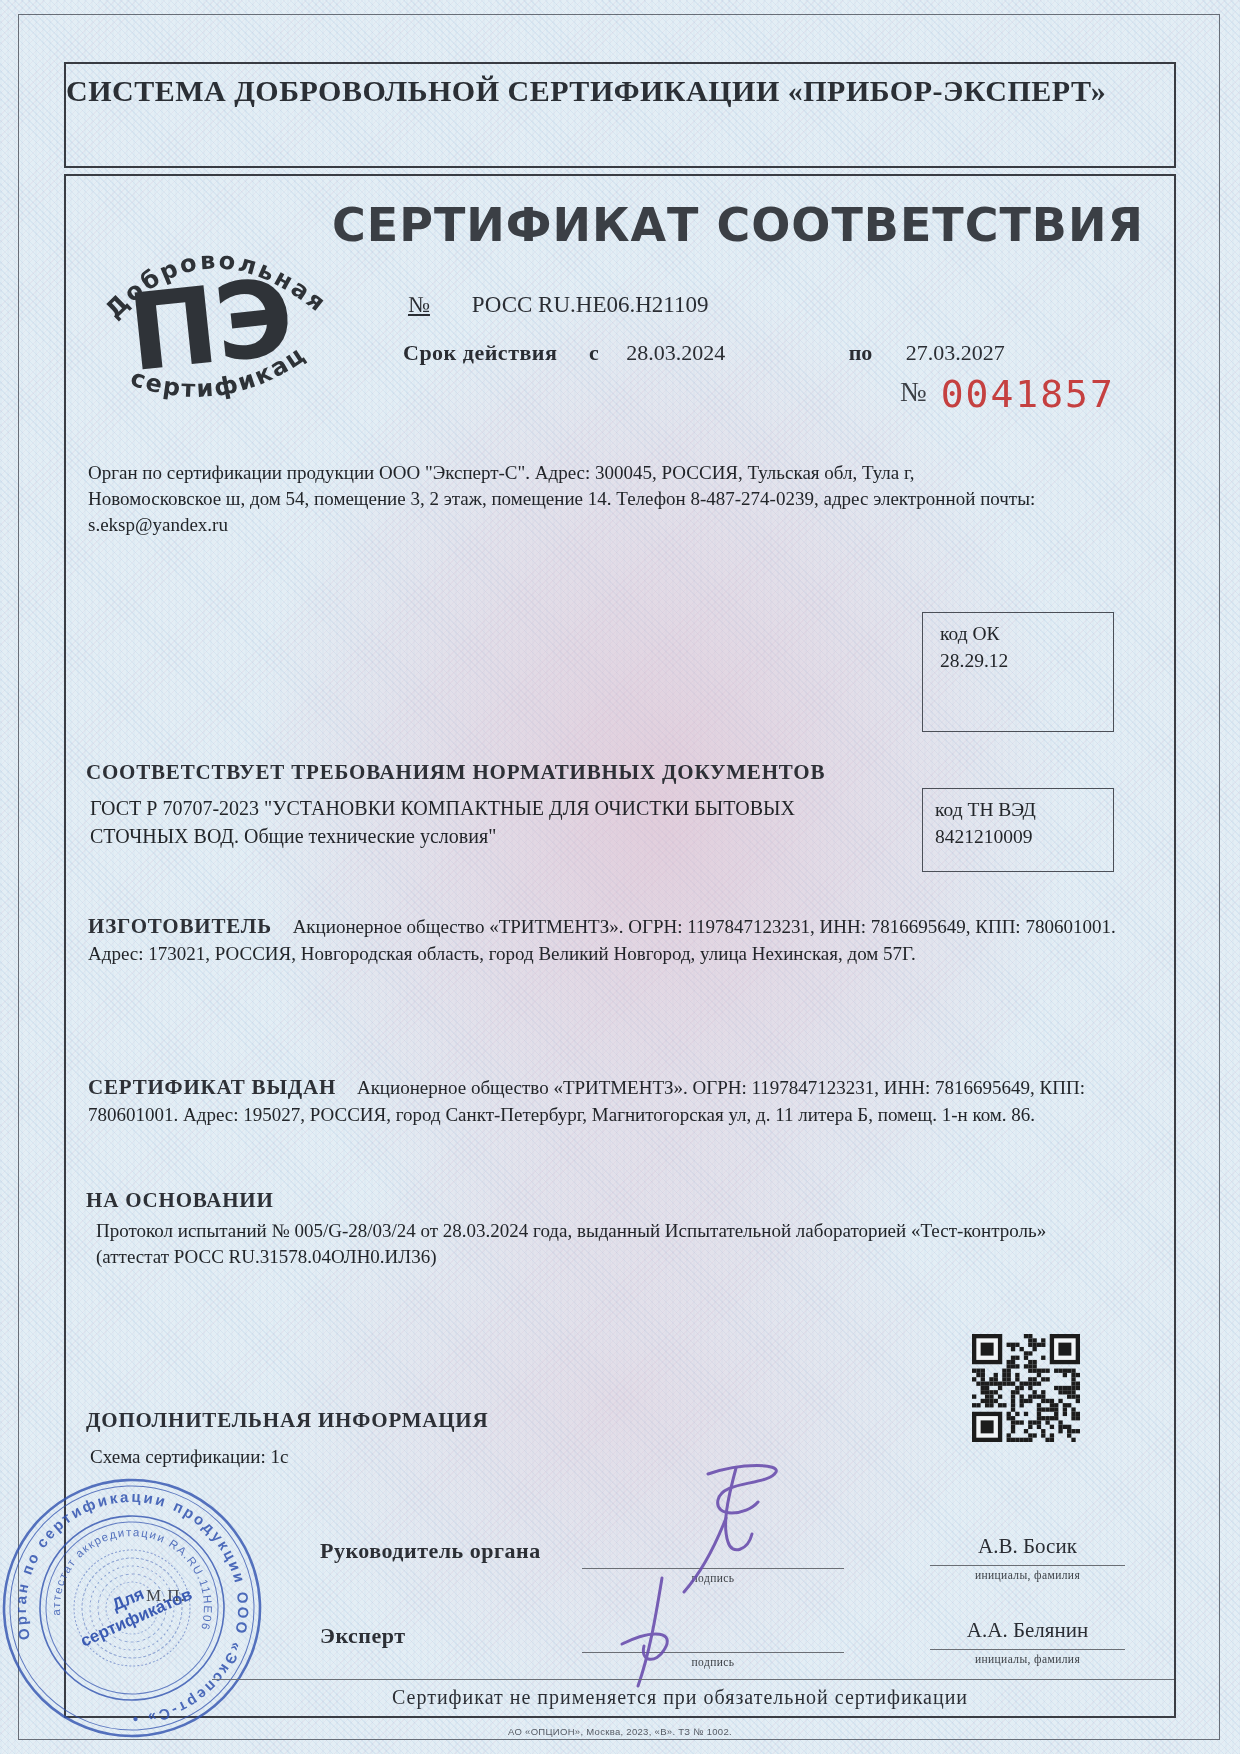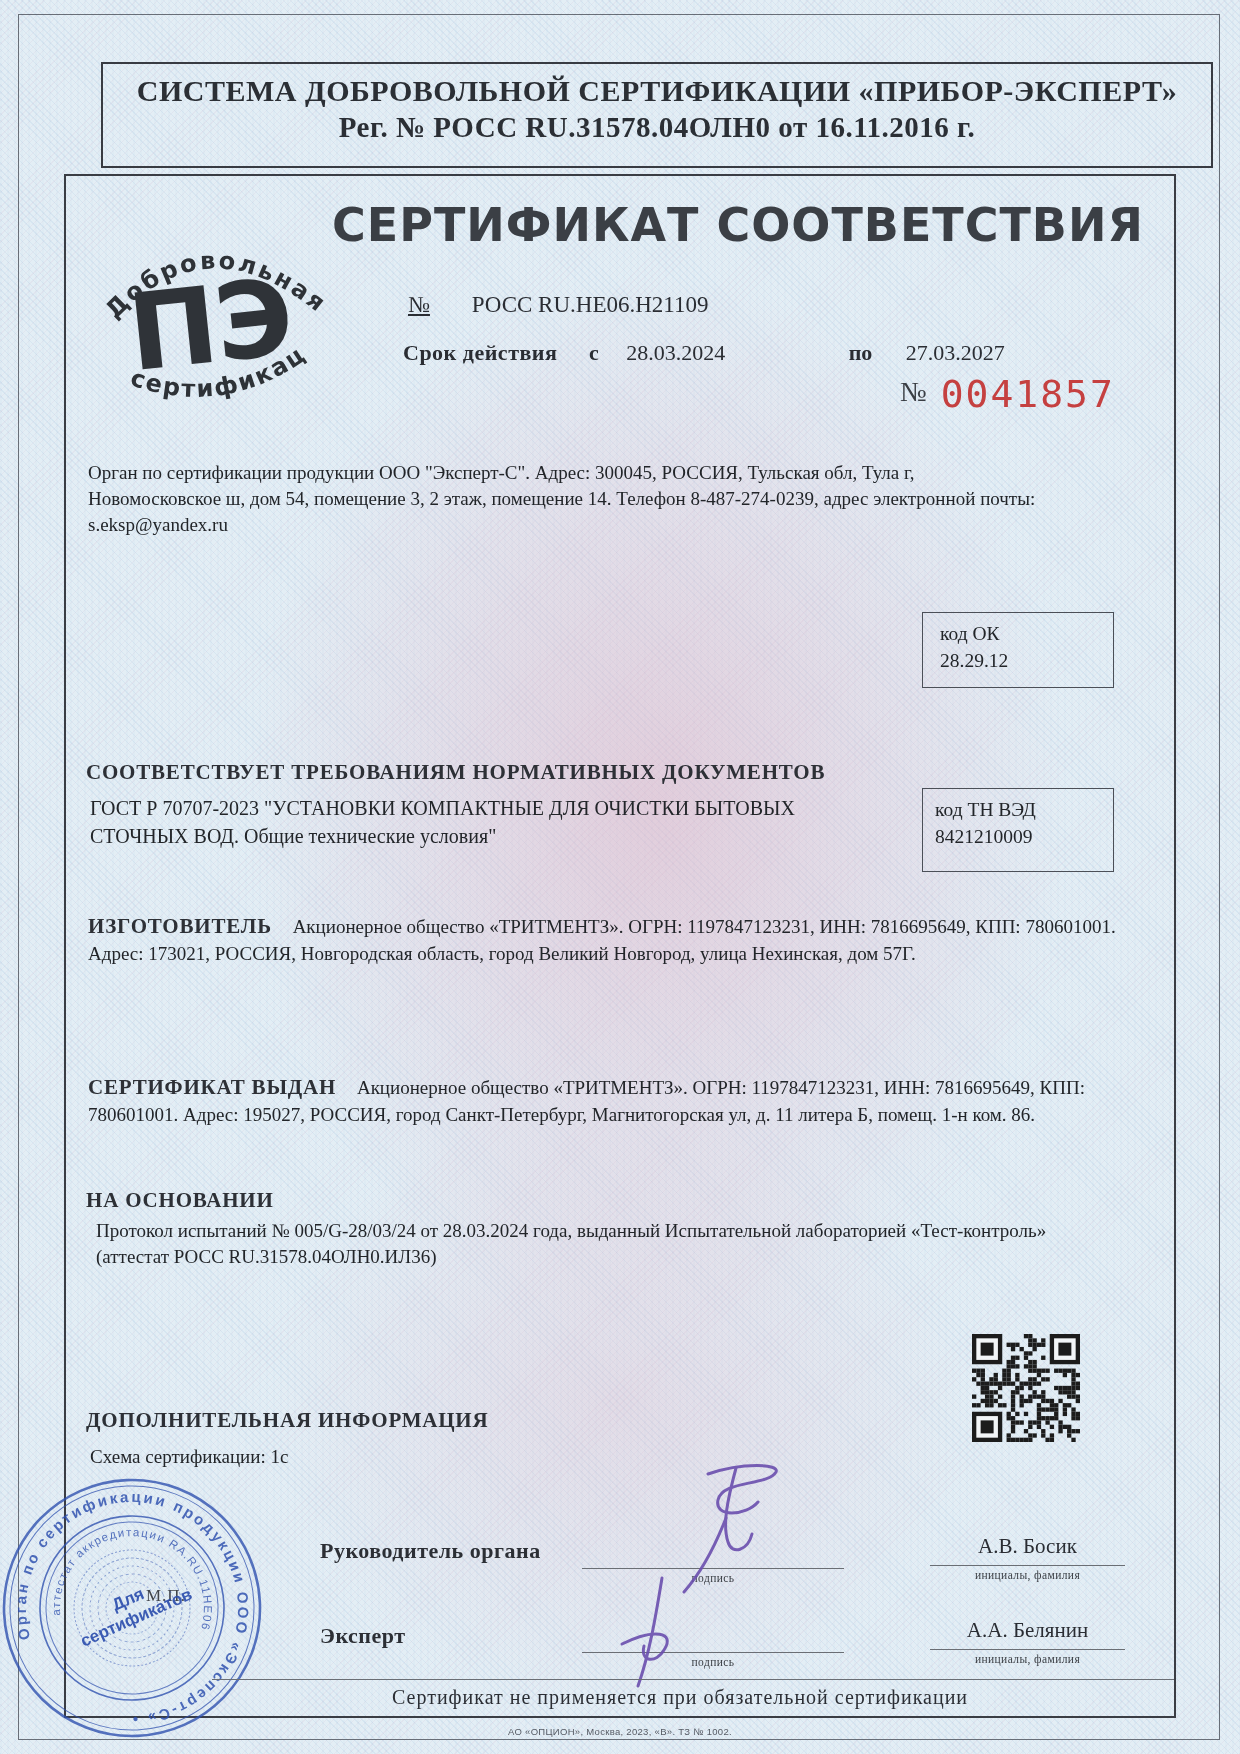"СИСТЕМА ДОБРОВОЛЬНОЙ СЕРТИФИКАЦИИ" .header-box { margin-left: 37px -> none; text-align: center -> none }
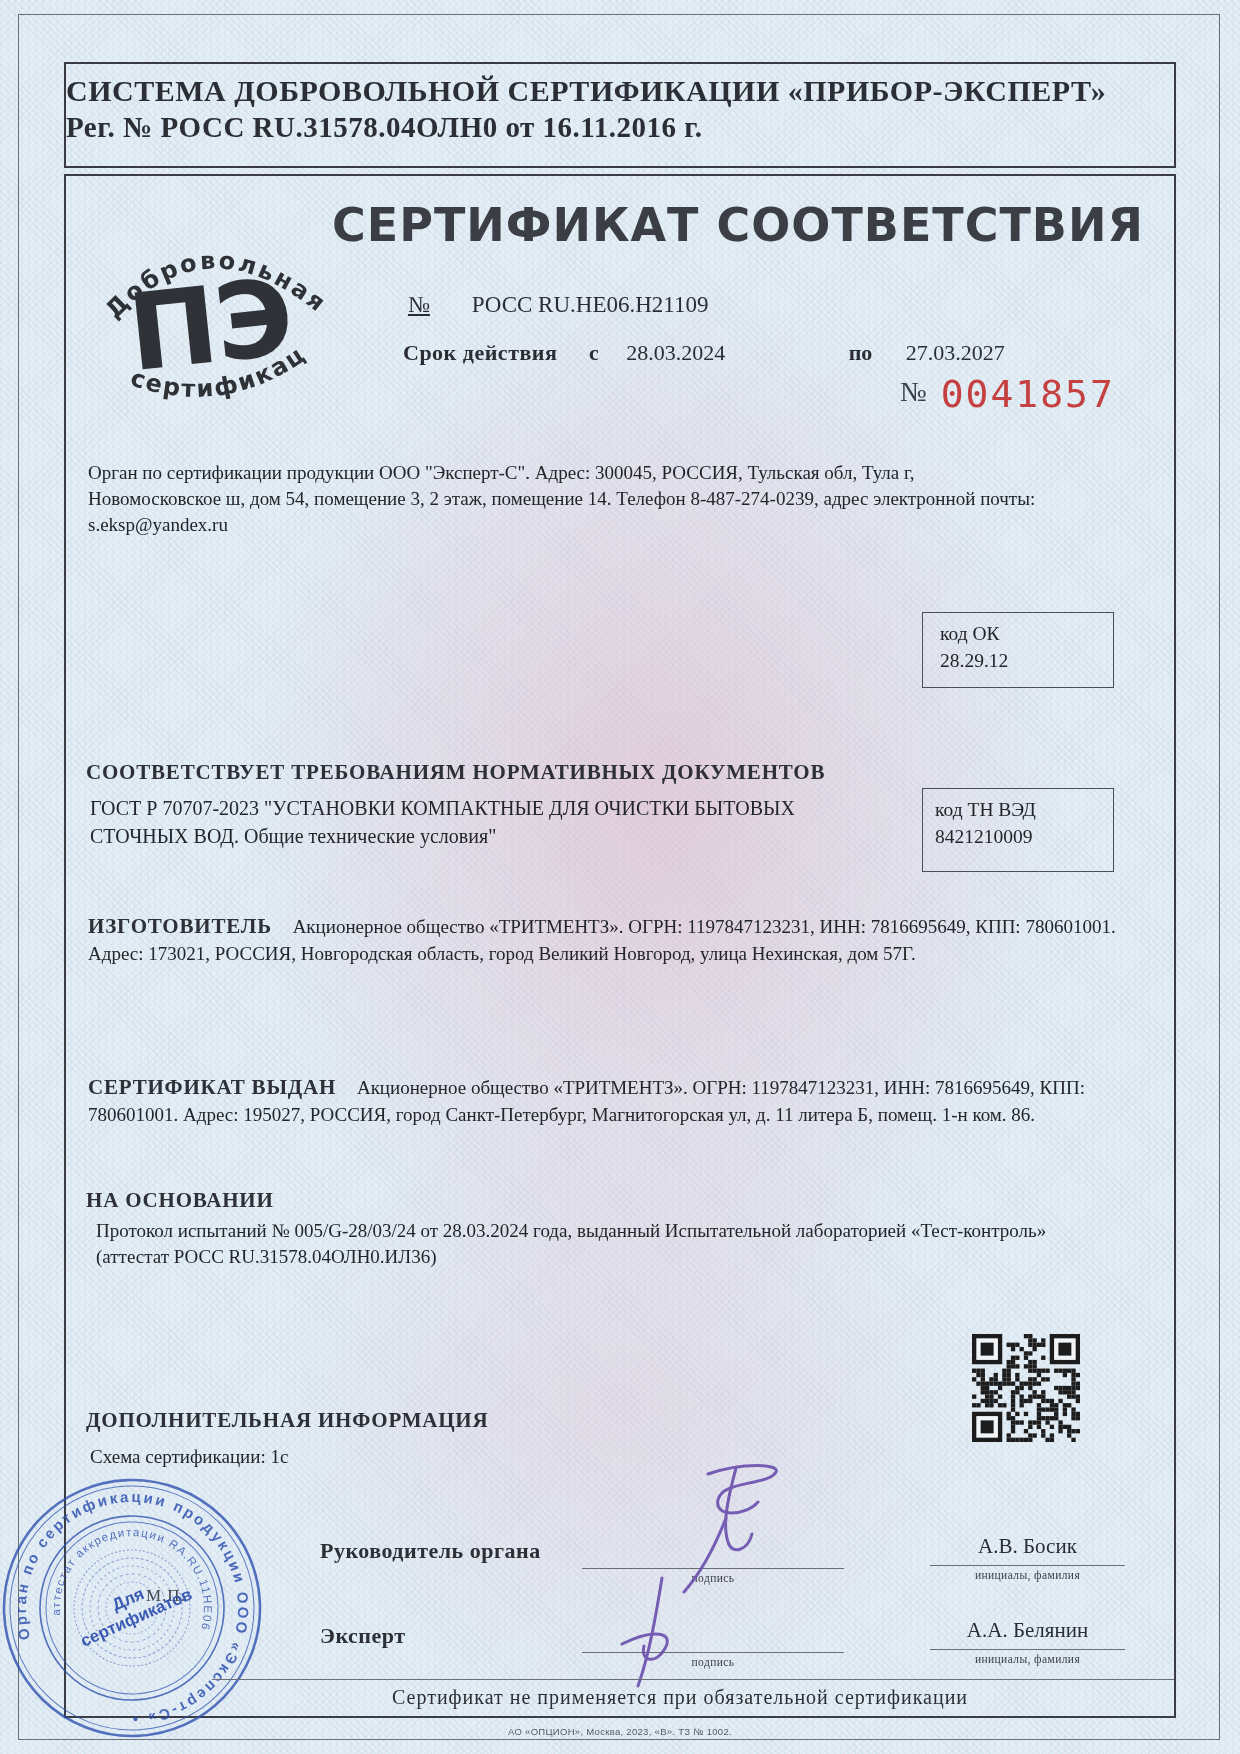"Рег. № РОСС RU.31578.04ОЛН0 от" div.header-line2 { html: <div>Рег. № РОСС RU.31578.04ОЛН0 от 16.11.2016 г.</div> -> none }
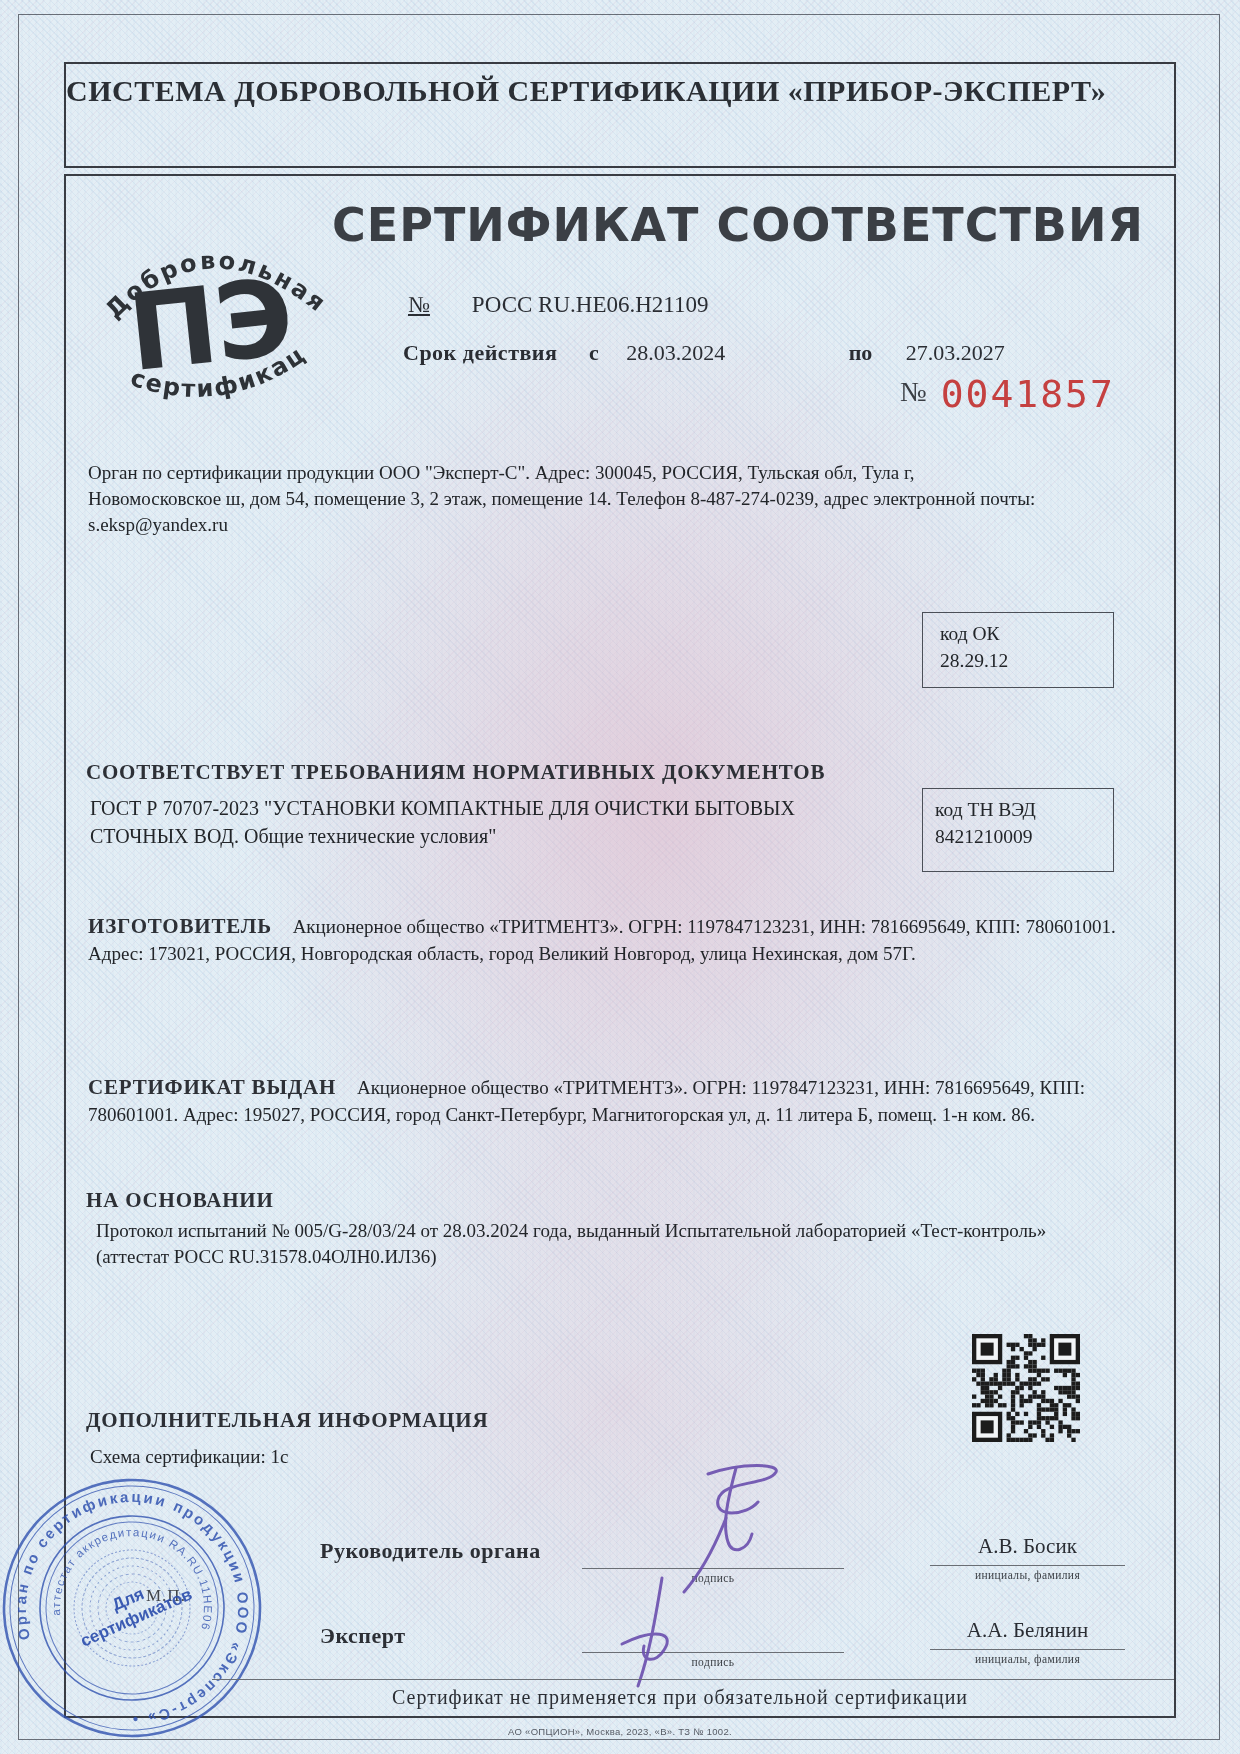"код ОК" .ok-box { height: 76px -> 120px }
